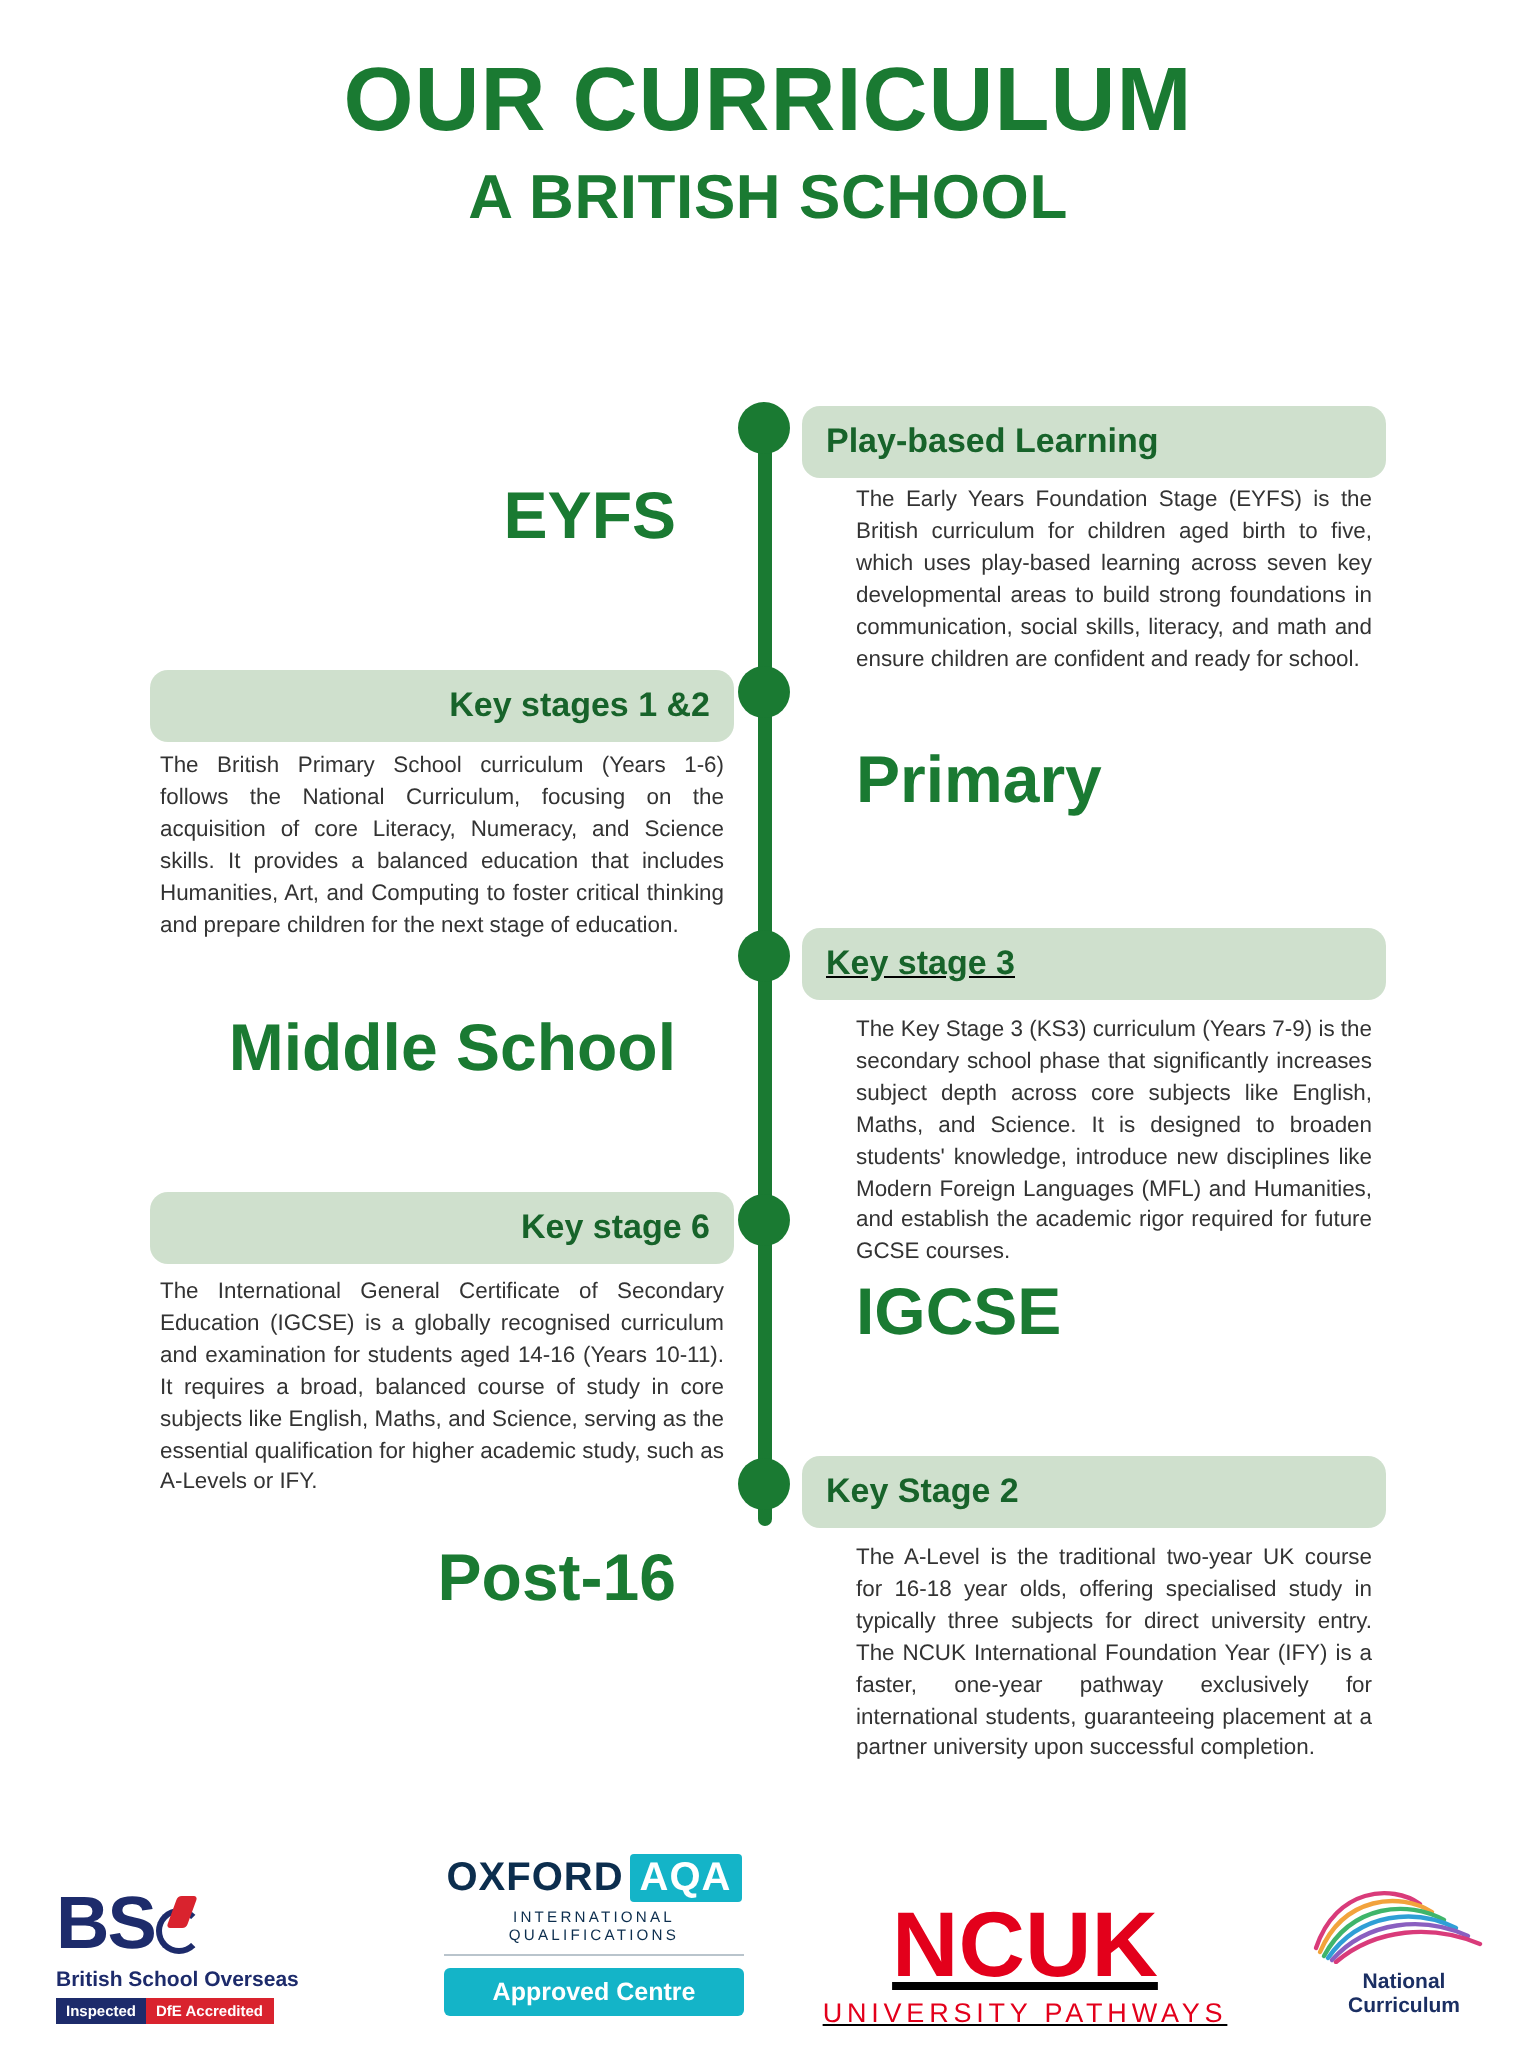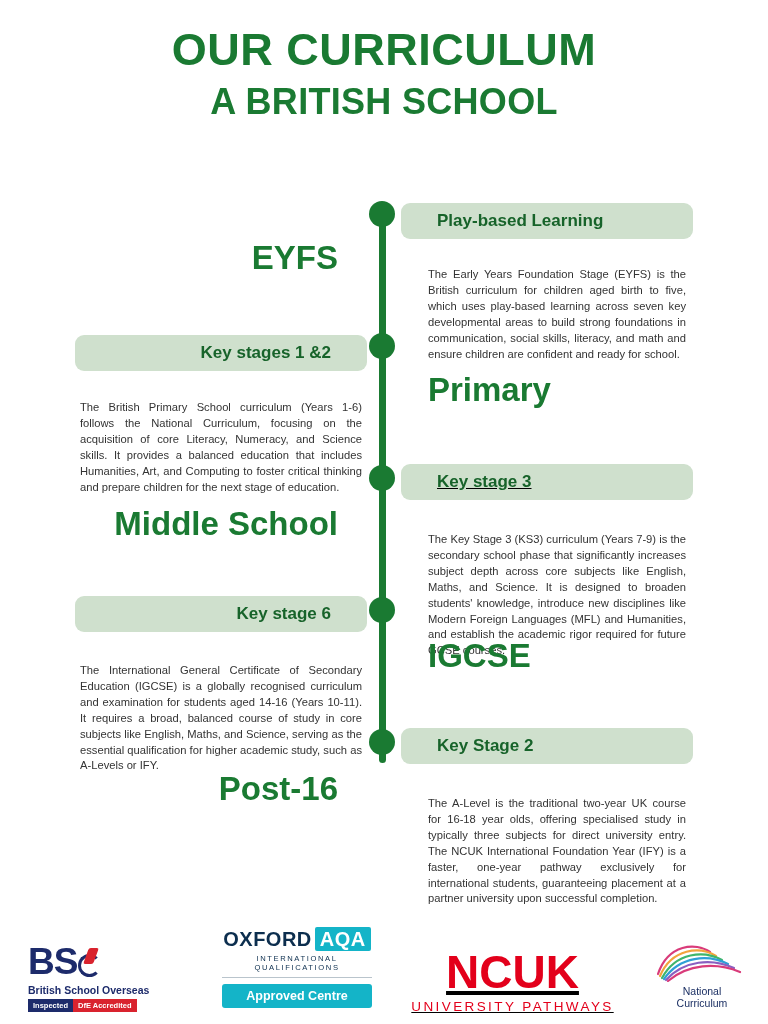"A BRITISH SCHOOL" .title-sub { font-size: 36px -> 31px }
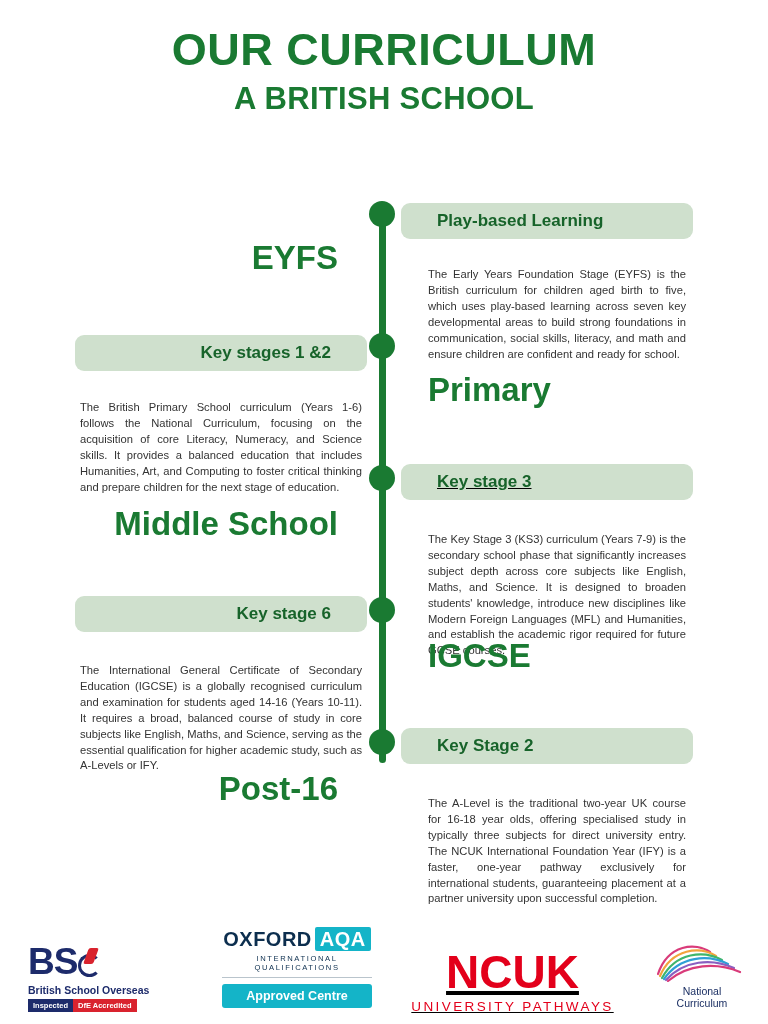"Play-based Learning" .pill { padding: 0 36px -> 0 12px }
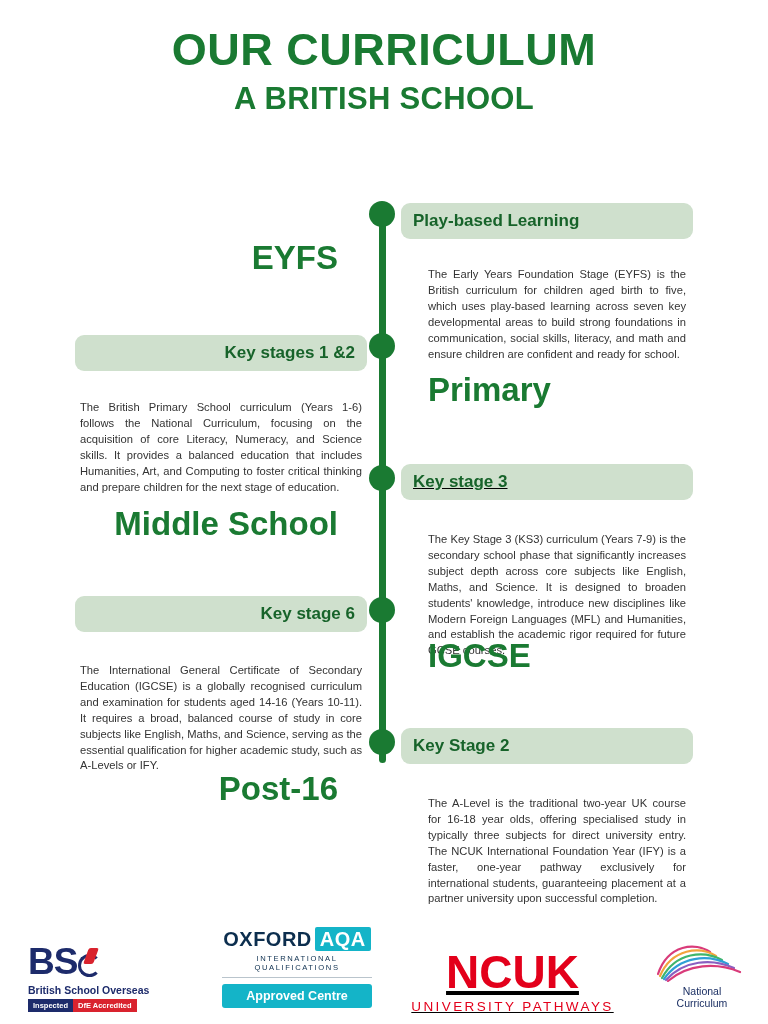"The Early Years Foundation Stage" .body-text { margin-top: 24px -> none }
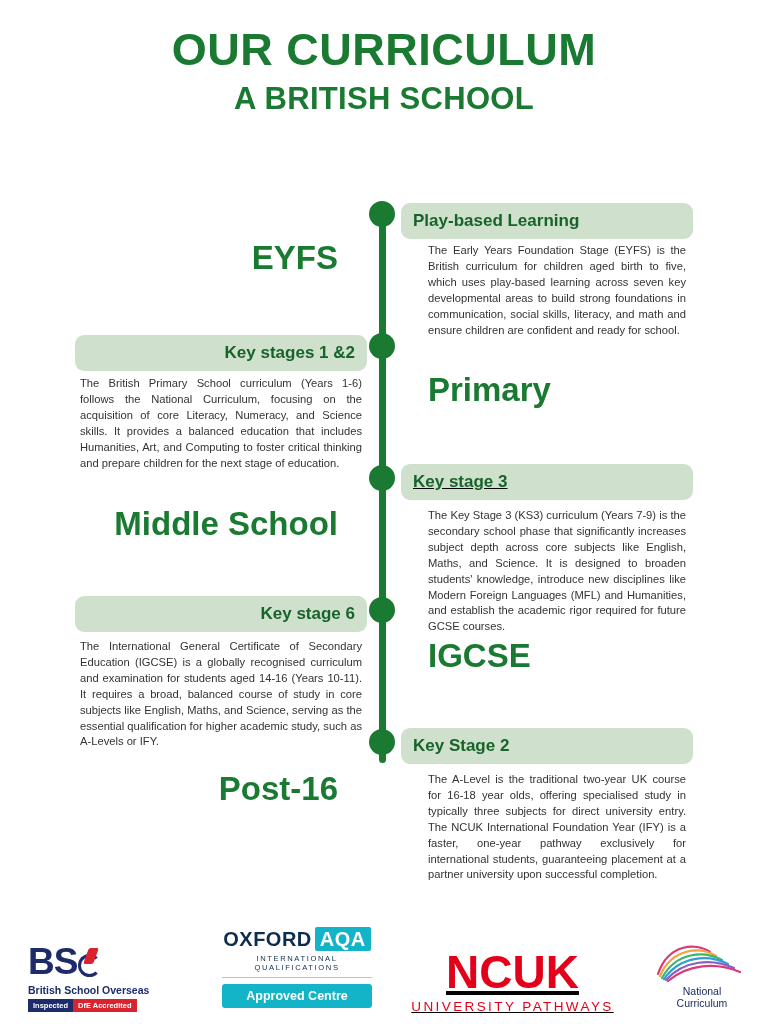"National" .natcur { font-weight: none -> bold }
